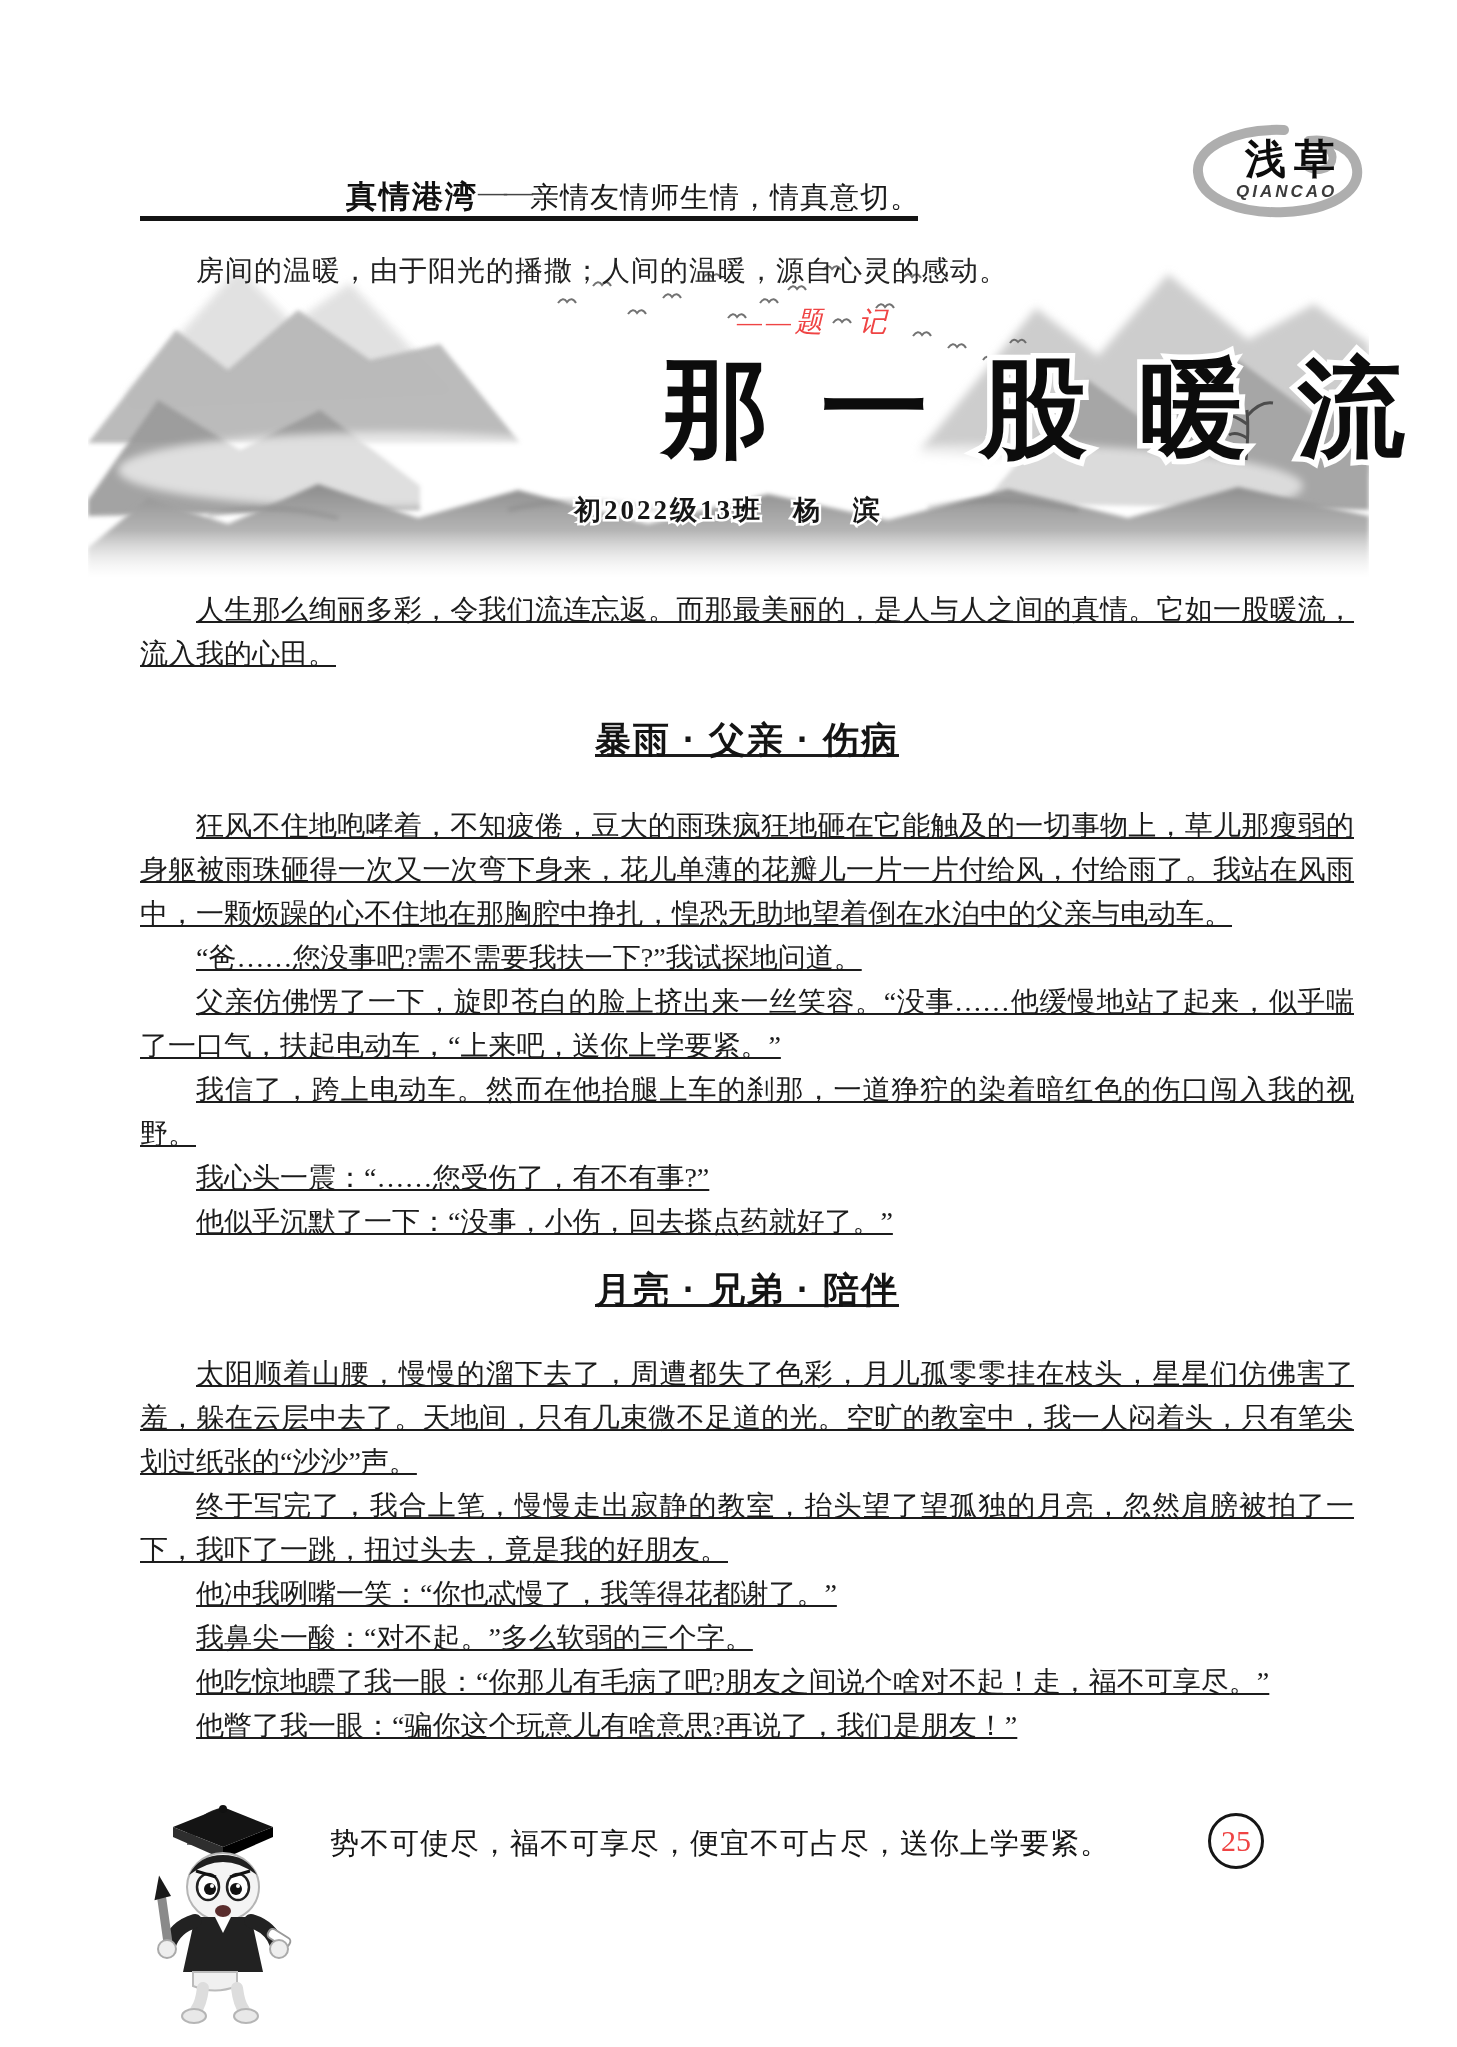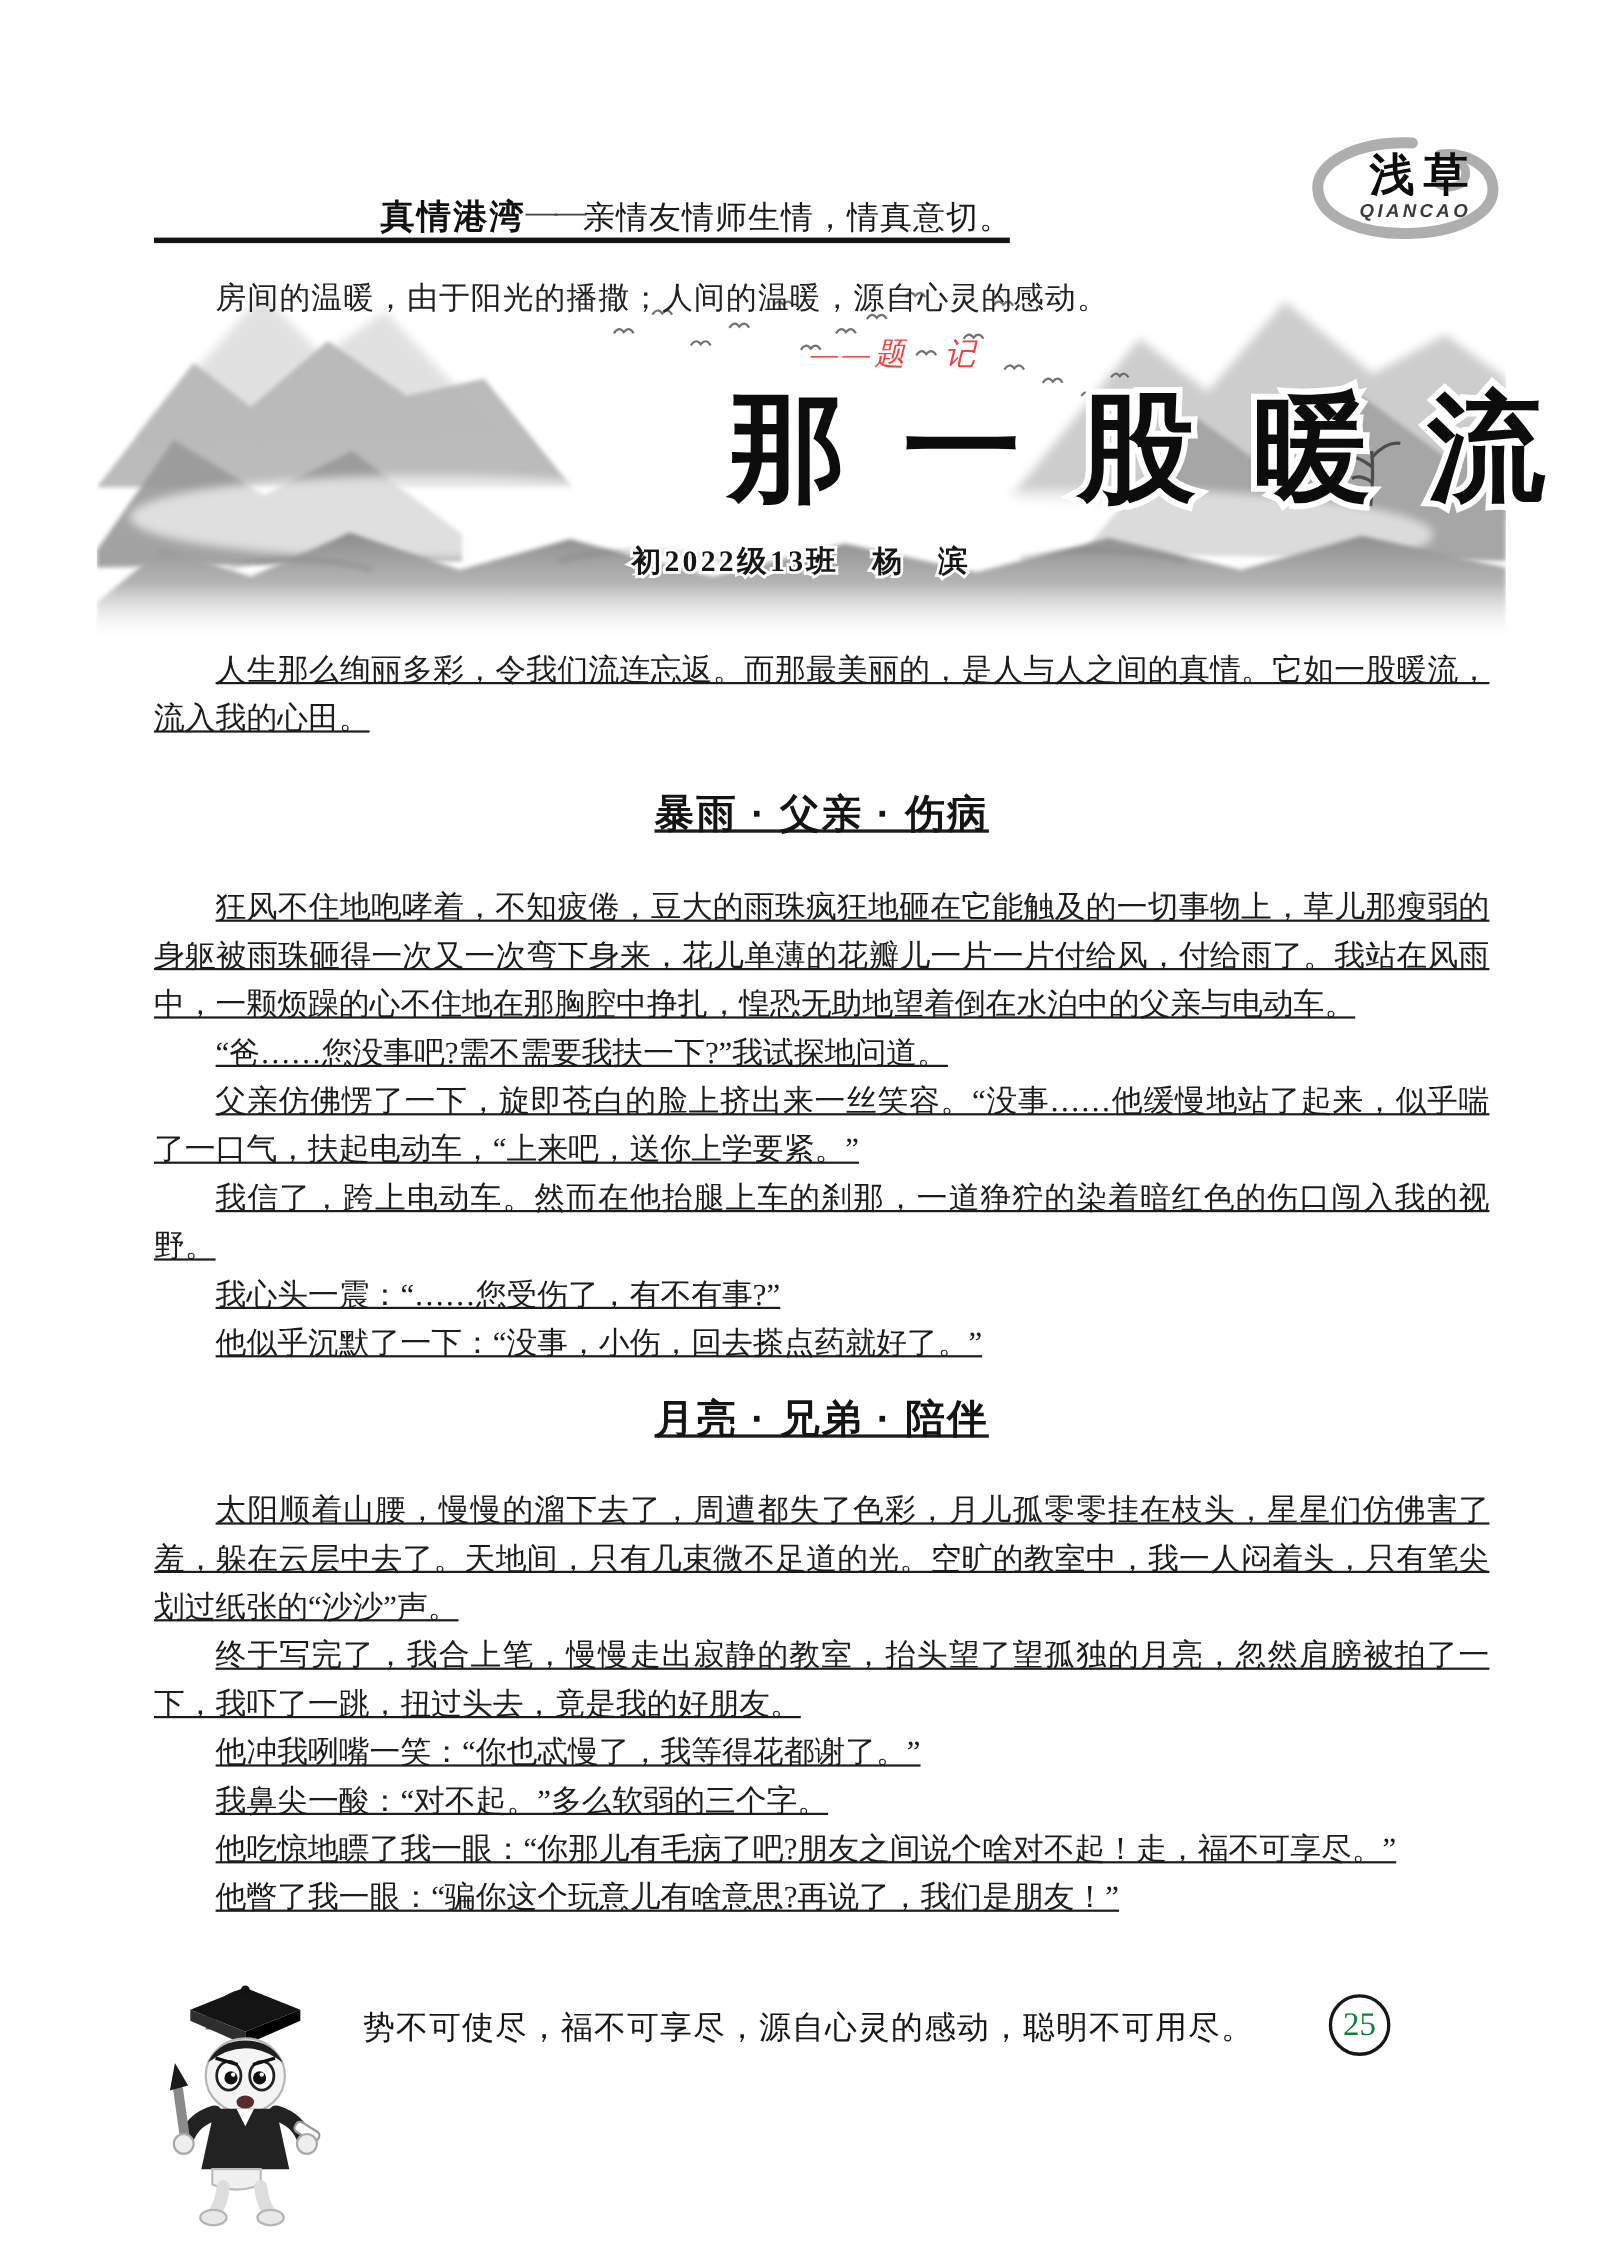"势不可使尽，福不可享尽，源自心灵的感动，聪明不可用尽。" div.footer-motto { text: 源自心灵的感动，聪明不可用尽 -> 便宜不可占尽，送你上学要紧 }
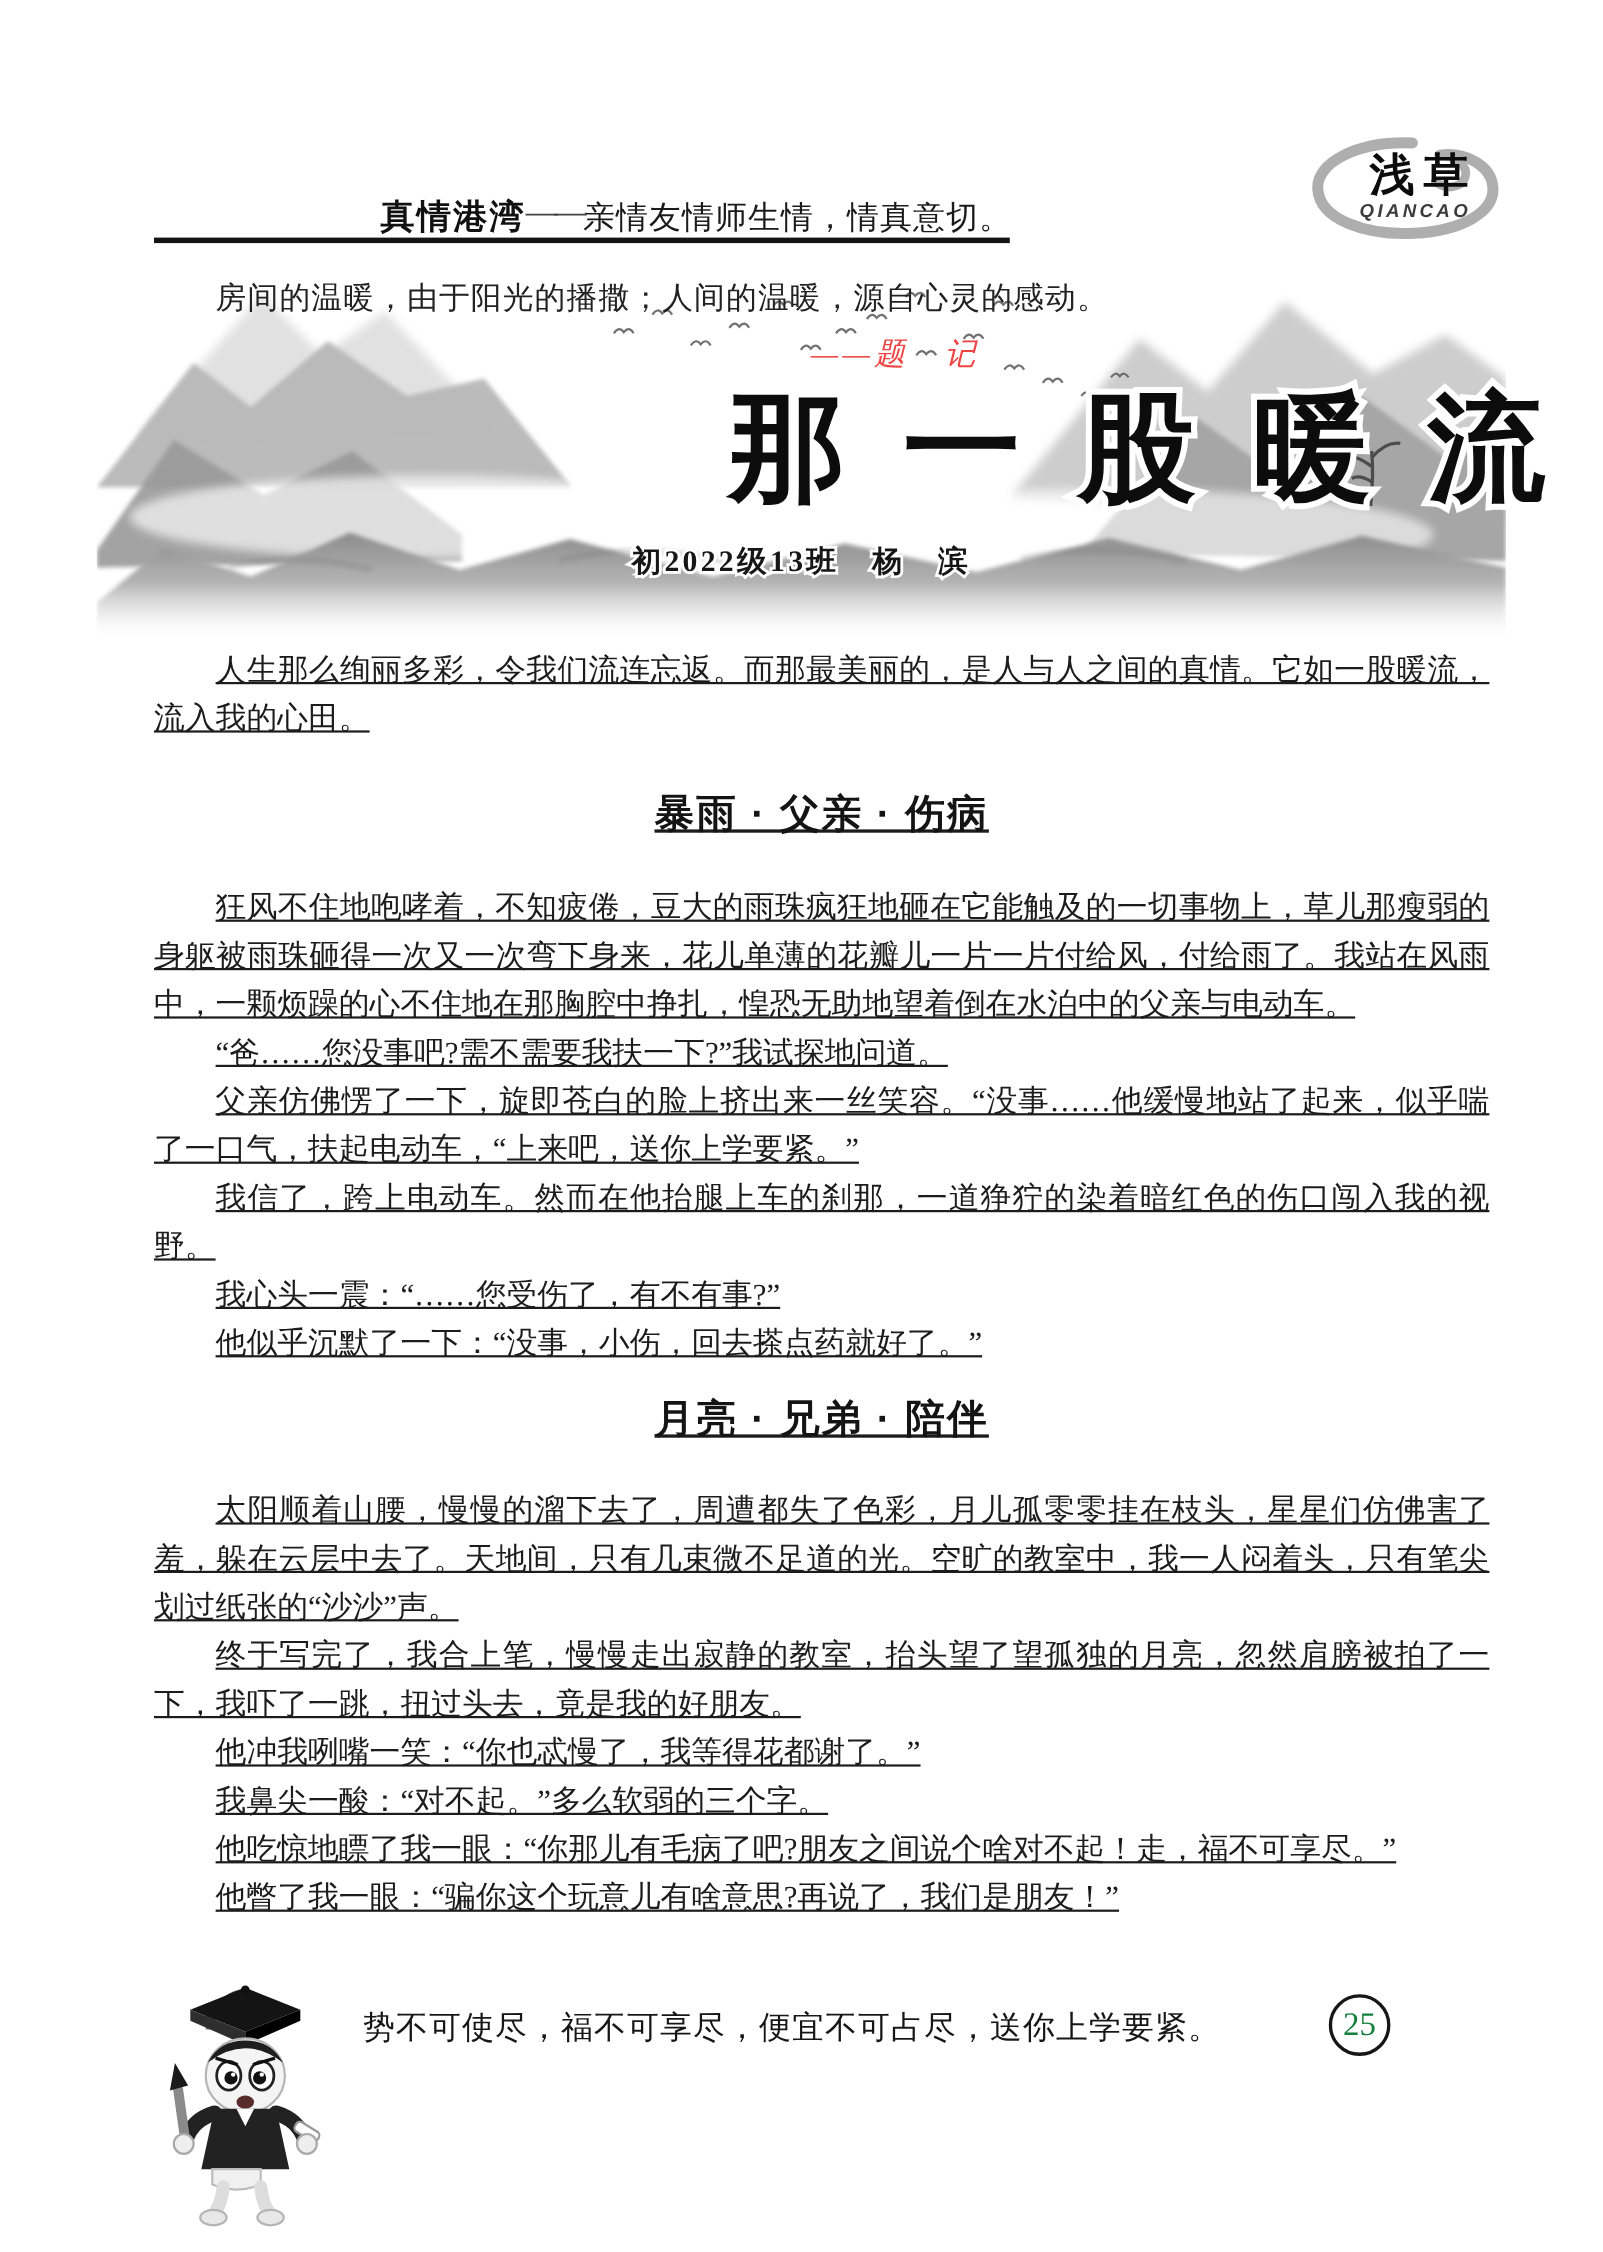"25" .page-badge { color: #15803d -> #ef4444 }
